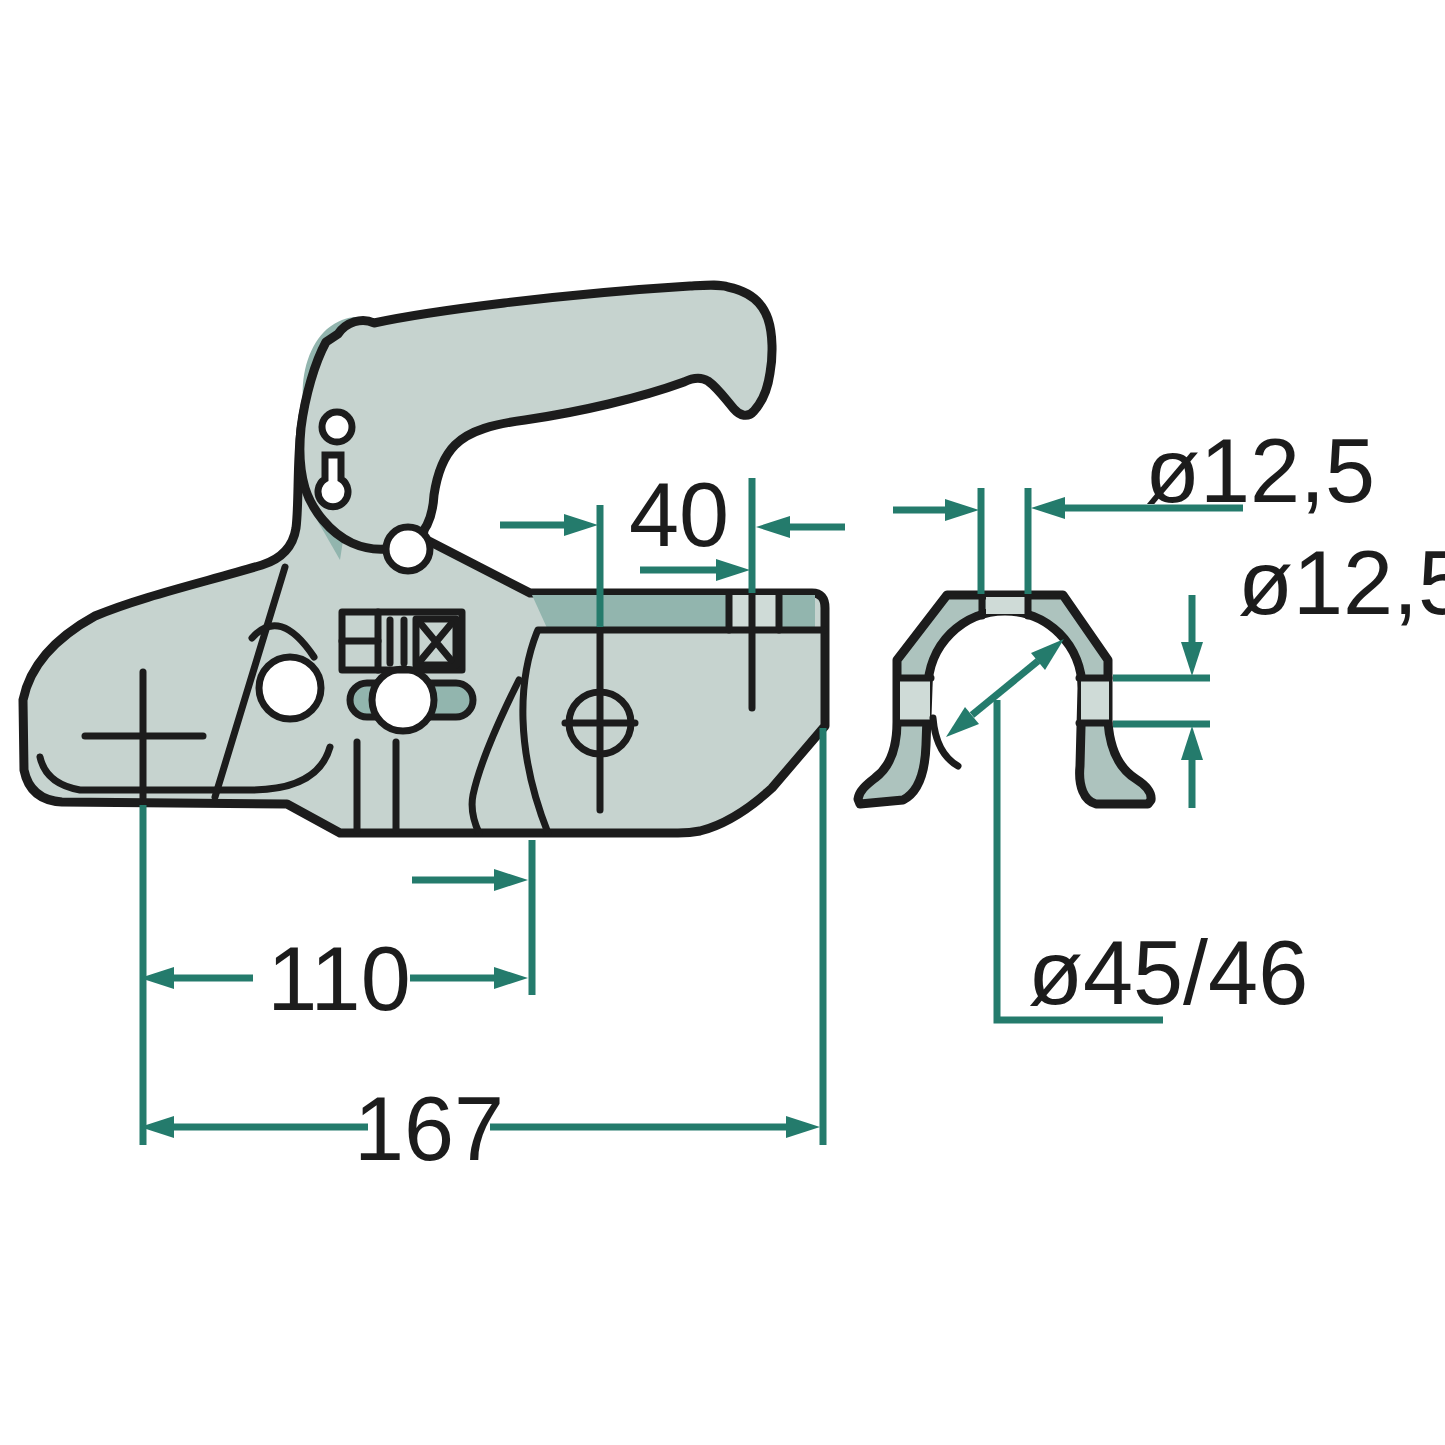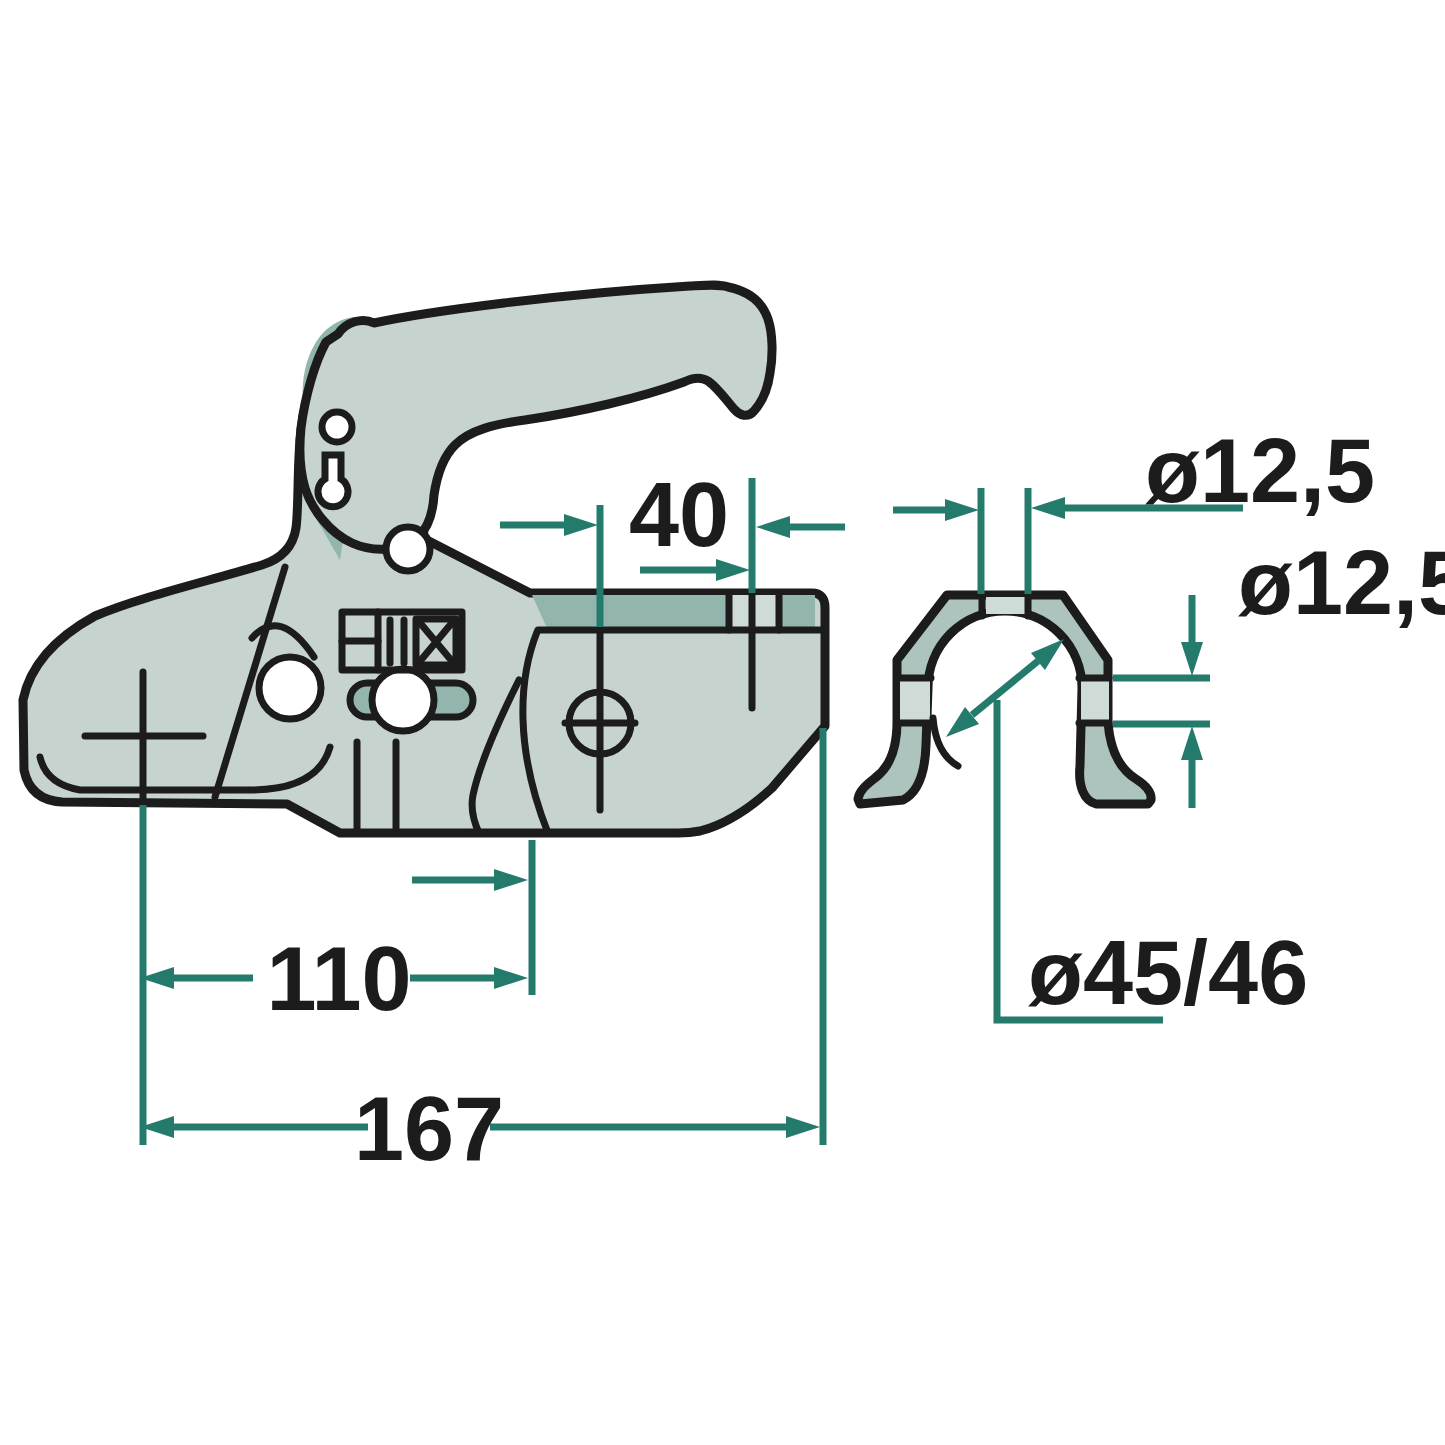"40" .stage { font-weight: bold -> none }
